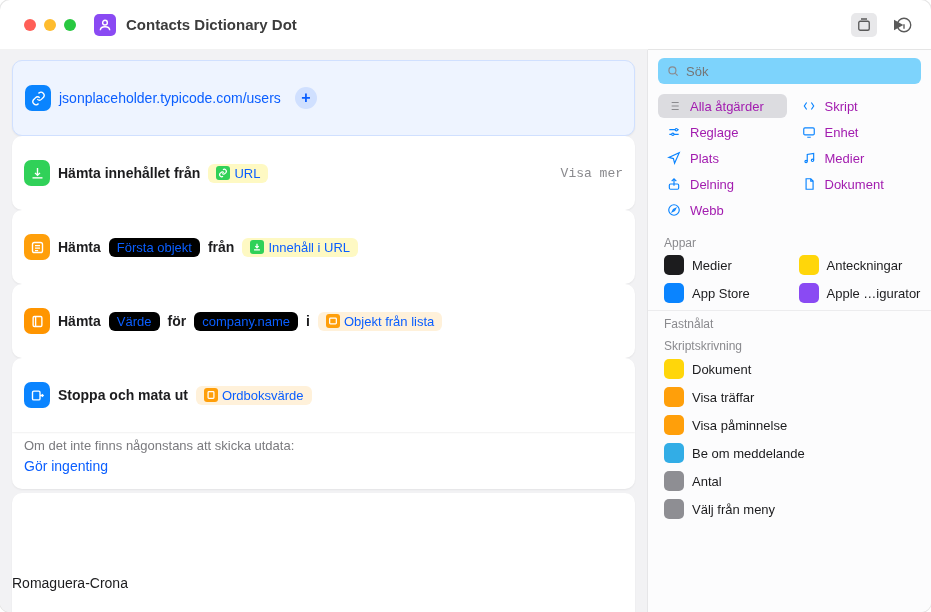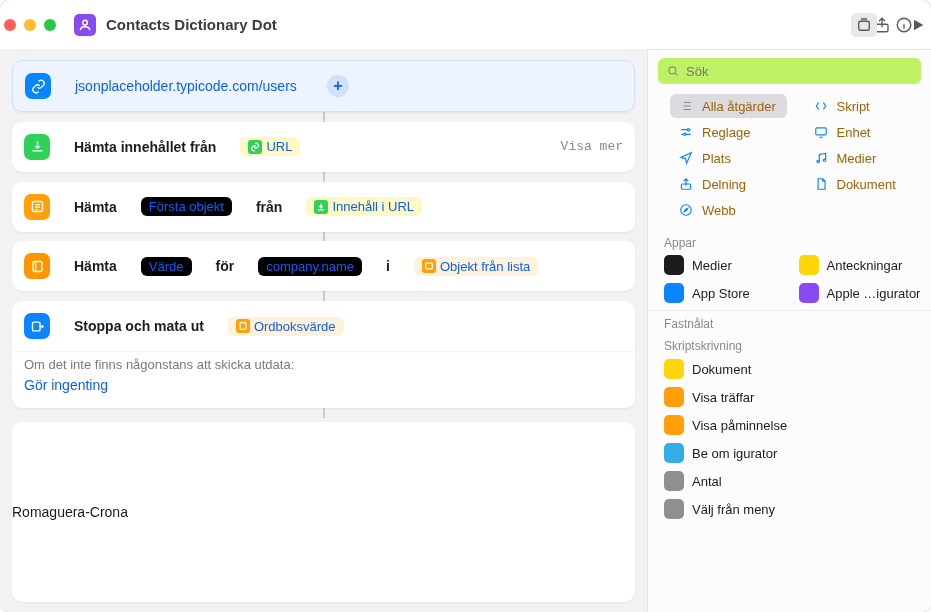"Contacts Dictionary Dot" .titlebar { padding: 0 4px -> 0 24px }
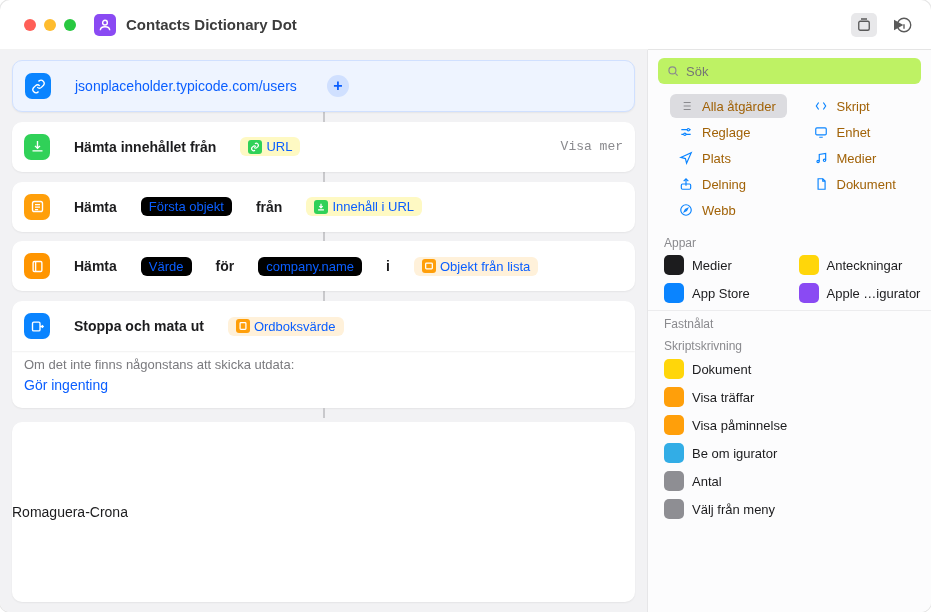"Sök" .search { background: #bef264 -> #7dd3fc }
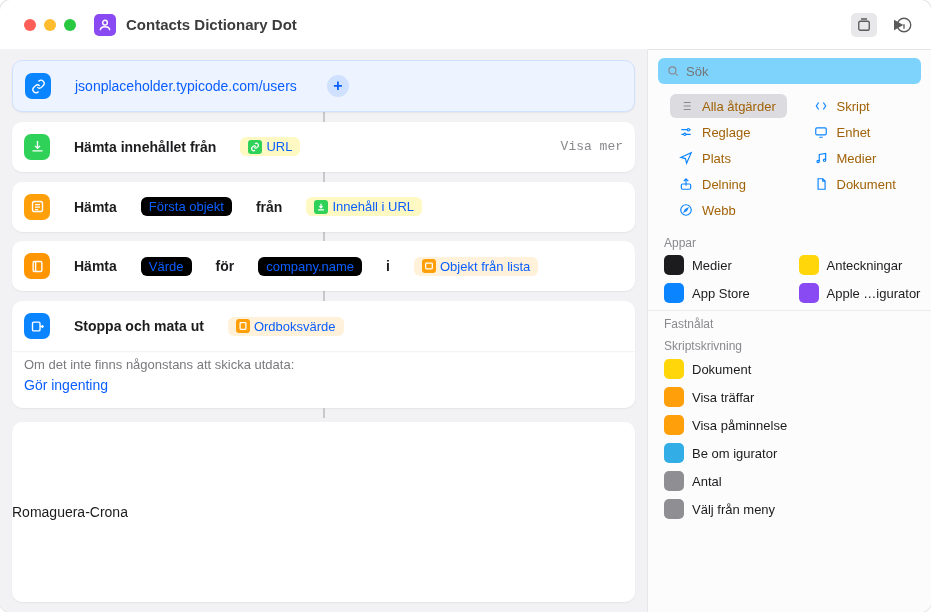"jsonplaceholder.typicode.com/users" .action-row { gap: 24px -> 8px; padding: 12px 12px -> 24px 12px }
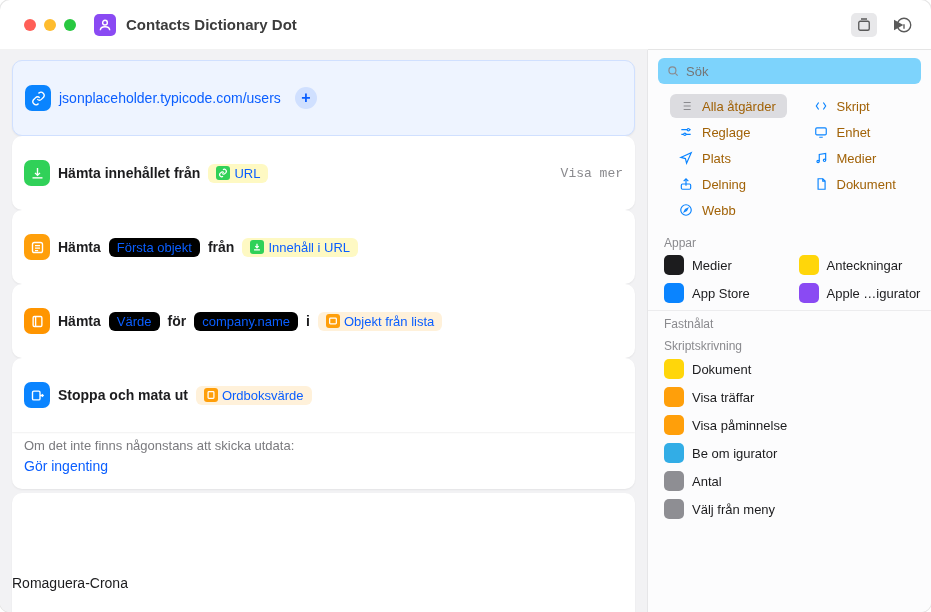"Alla åtgärder" .cat { color: #a16207 -> #a21caf; margin-left: 12px -> none }
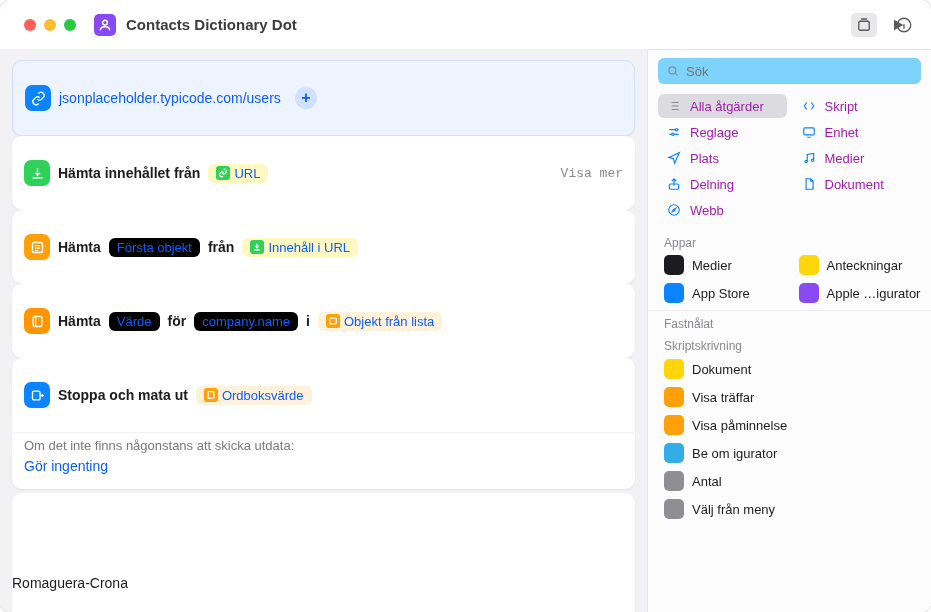"Be om igurator" span { text: igurator -> meddelande }
